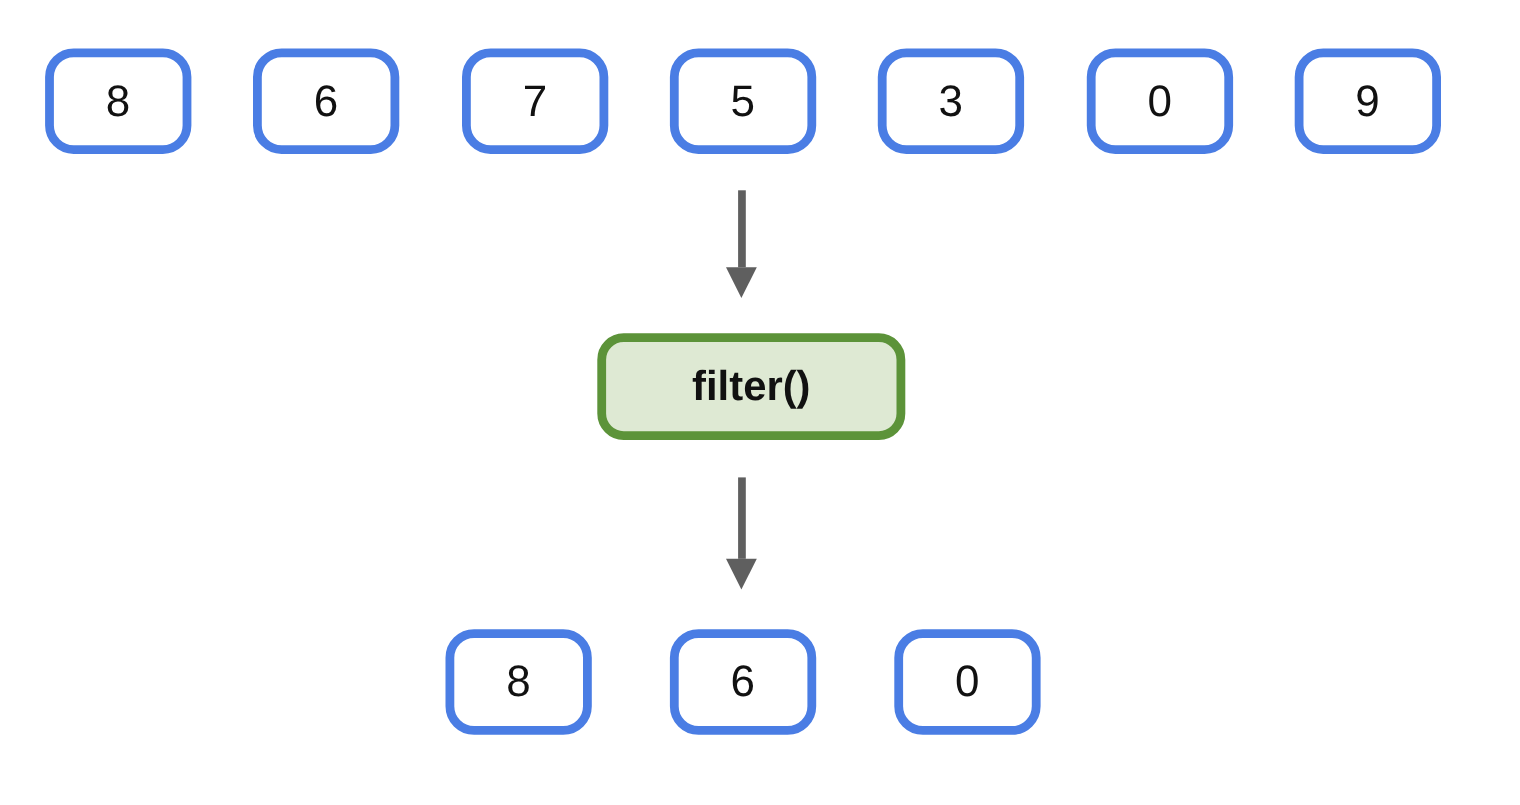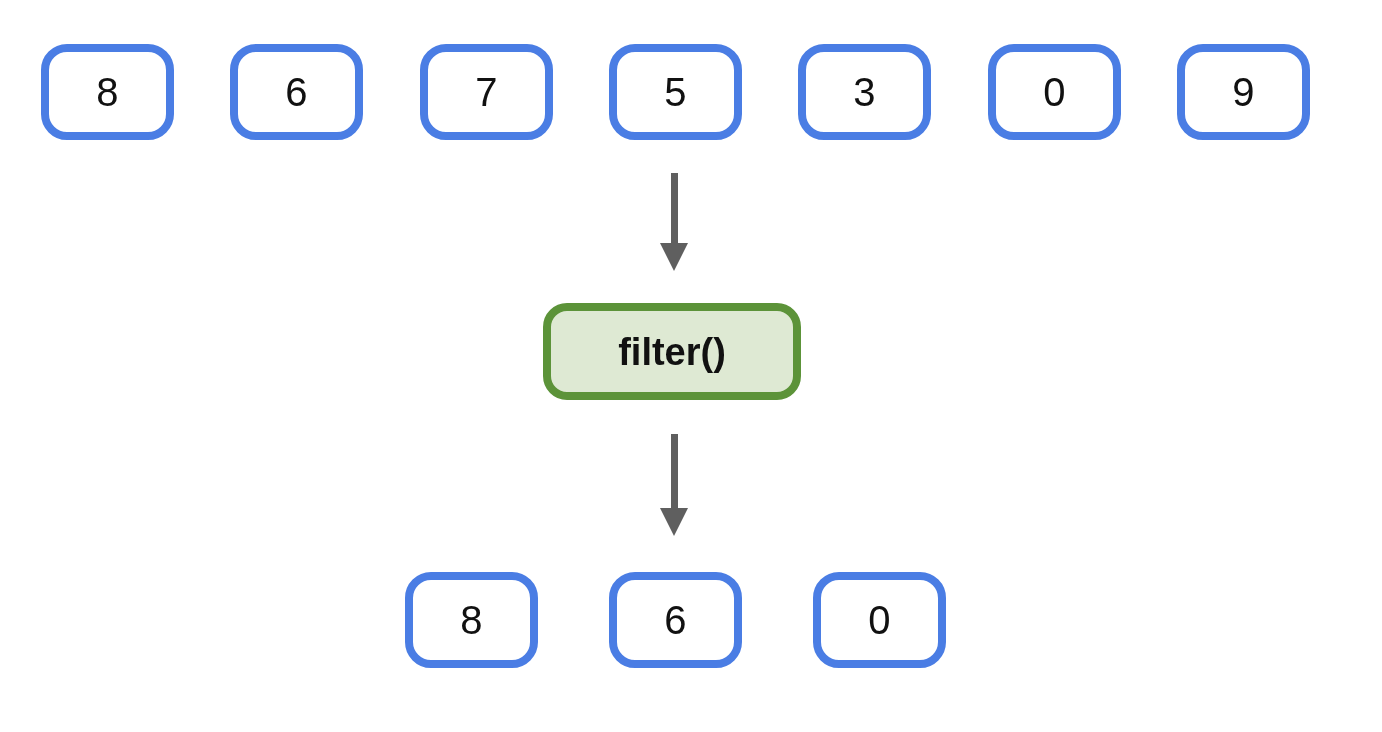"filter()" .op-box { width: 258px -> 280px }
